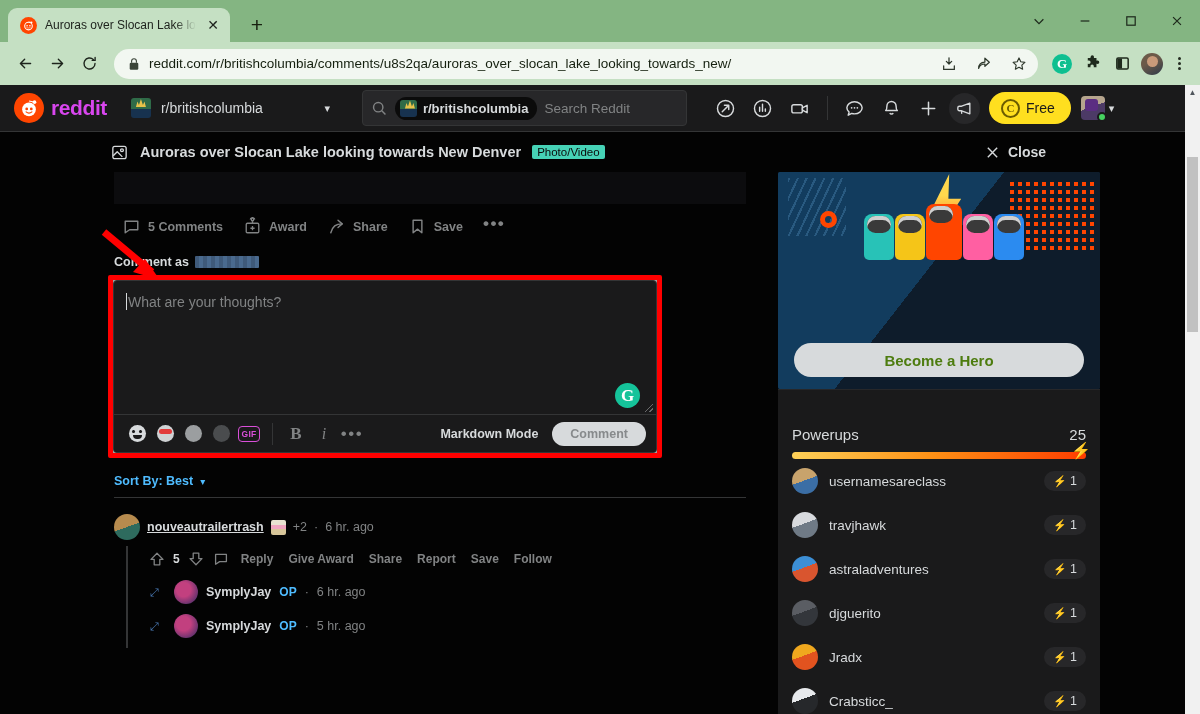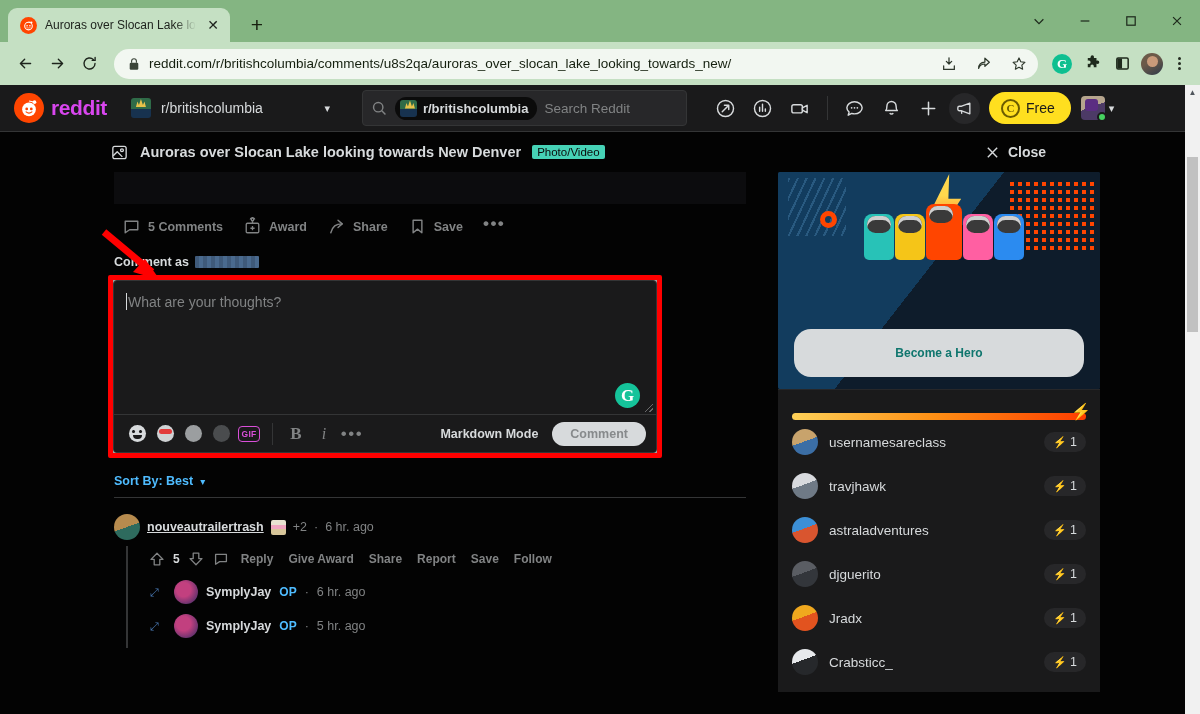"Become a Hero" .promo .phero-btn { color: #0f766e -> #4d7c0f; font-size: 12px -> 15px; height: 48px -> 34px }
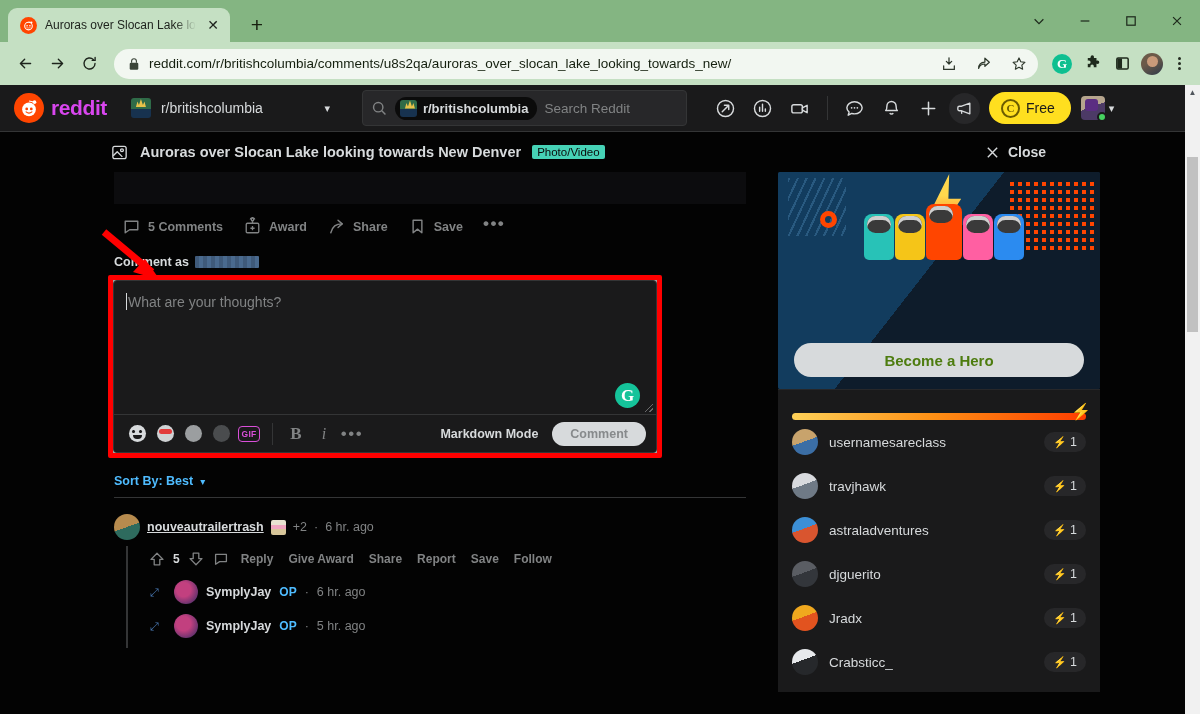"Powerups" div.pu-row { html: none -> <div> <span>Powerups</span> <span>25</span> </div> }
